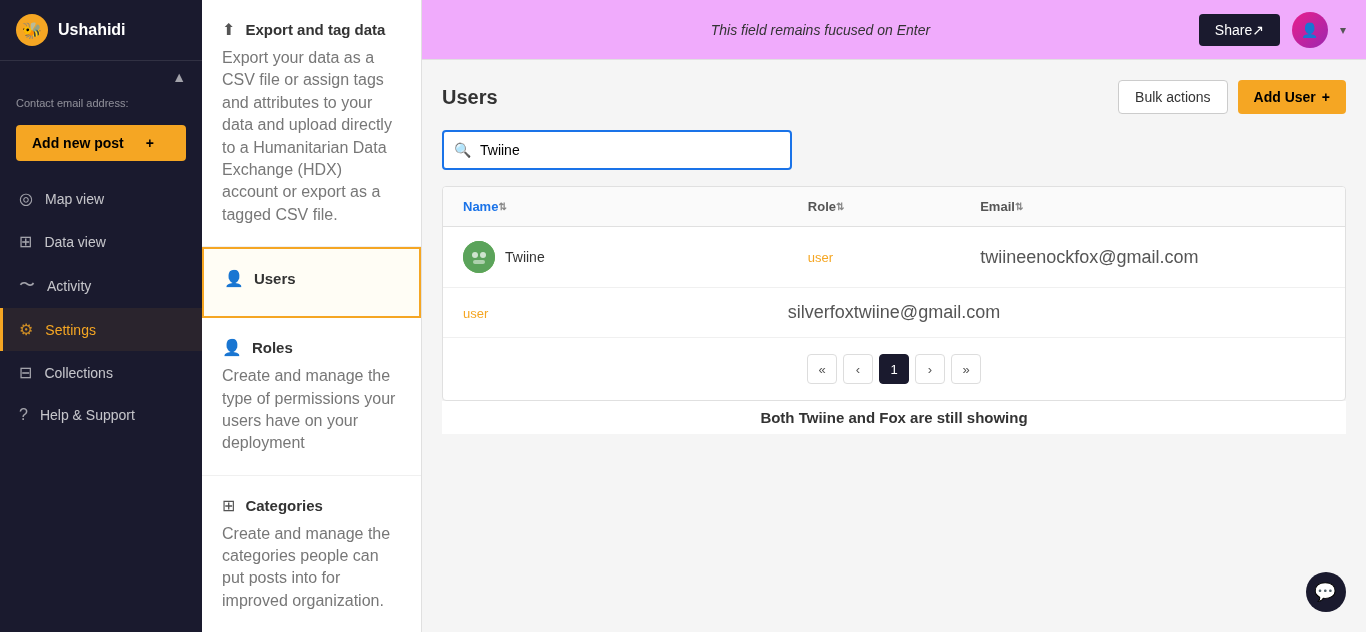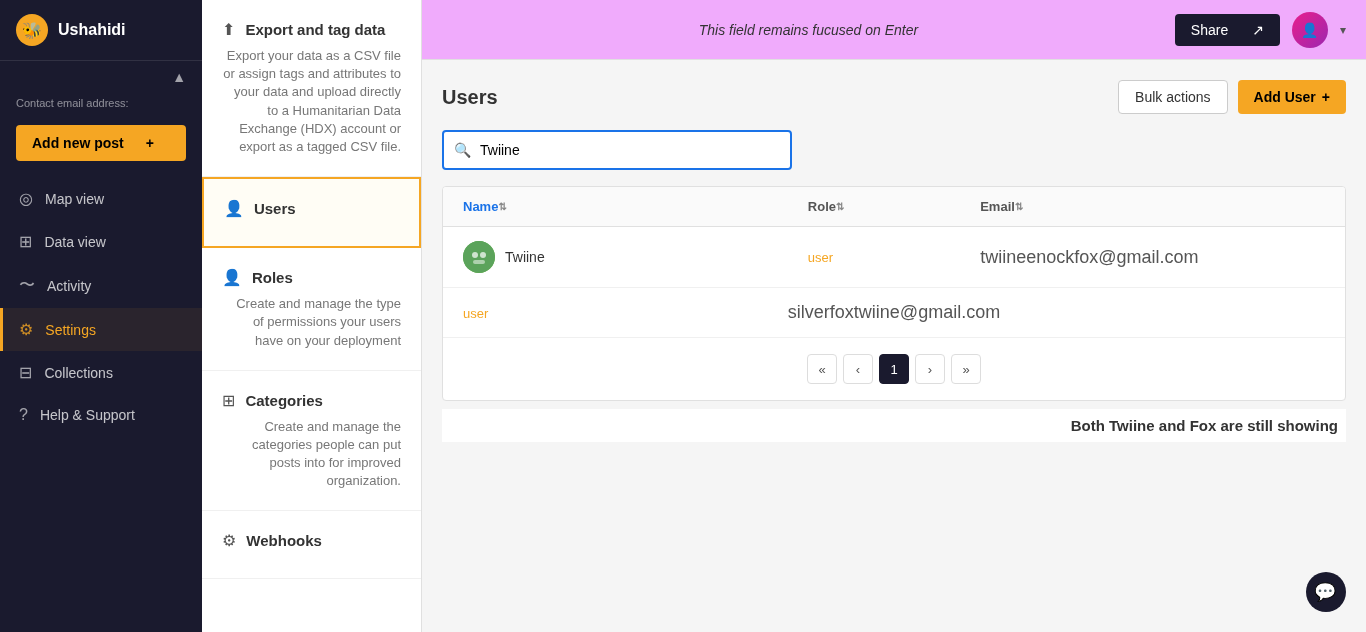"Share" .share-btn { gap: 24px -> 0 }
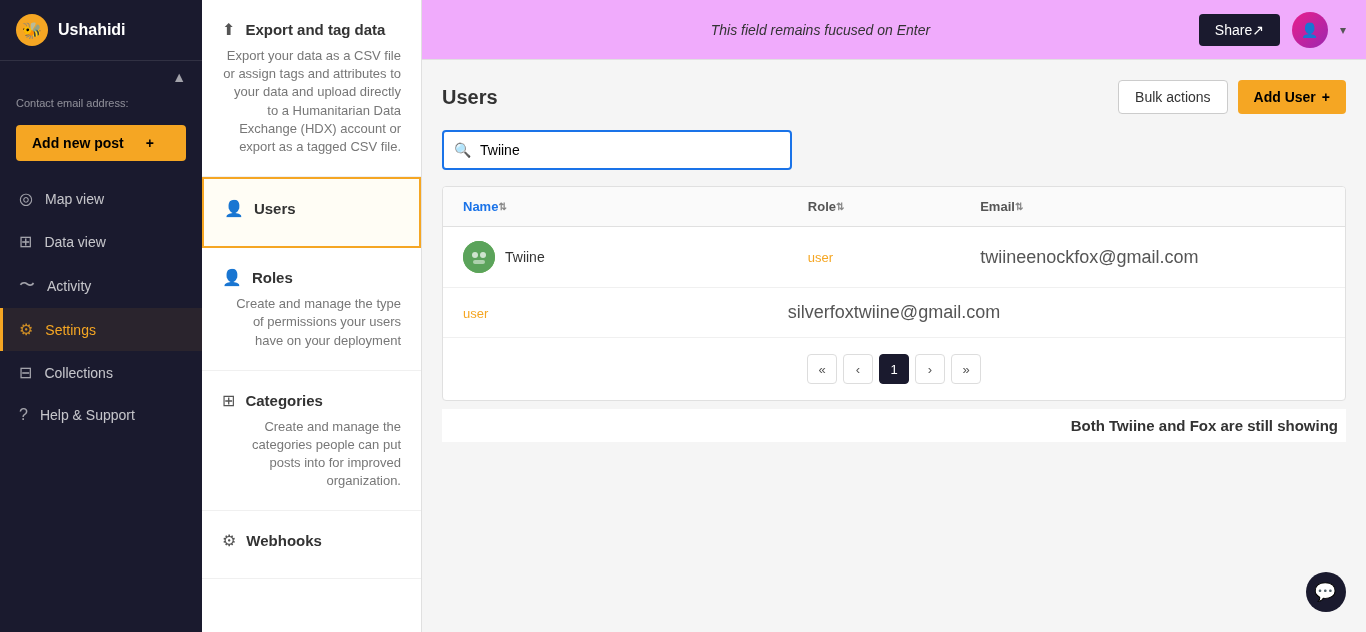"Export your data as a" .middle-item-desc { font-size: 13px -> 16px; text-align: right -> none }
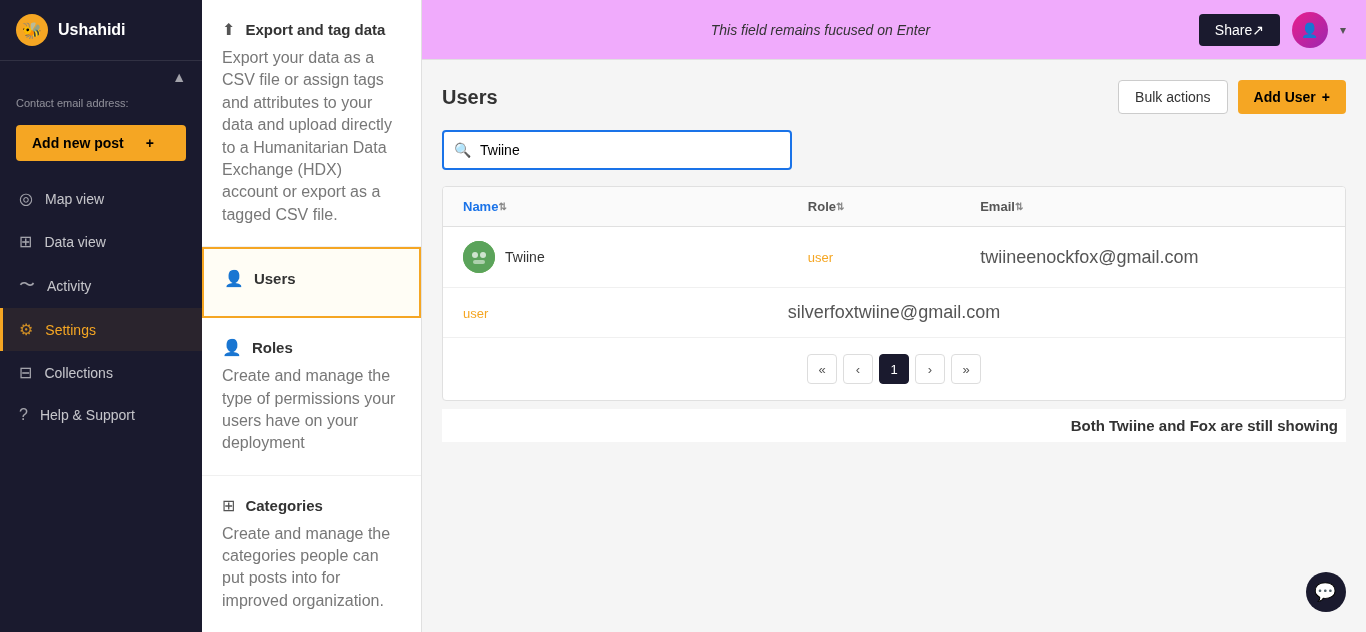"Both Twiine and Fox are" .caption-text { margin-top: 8px -> none; text-align: right -> center }
